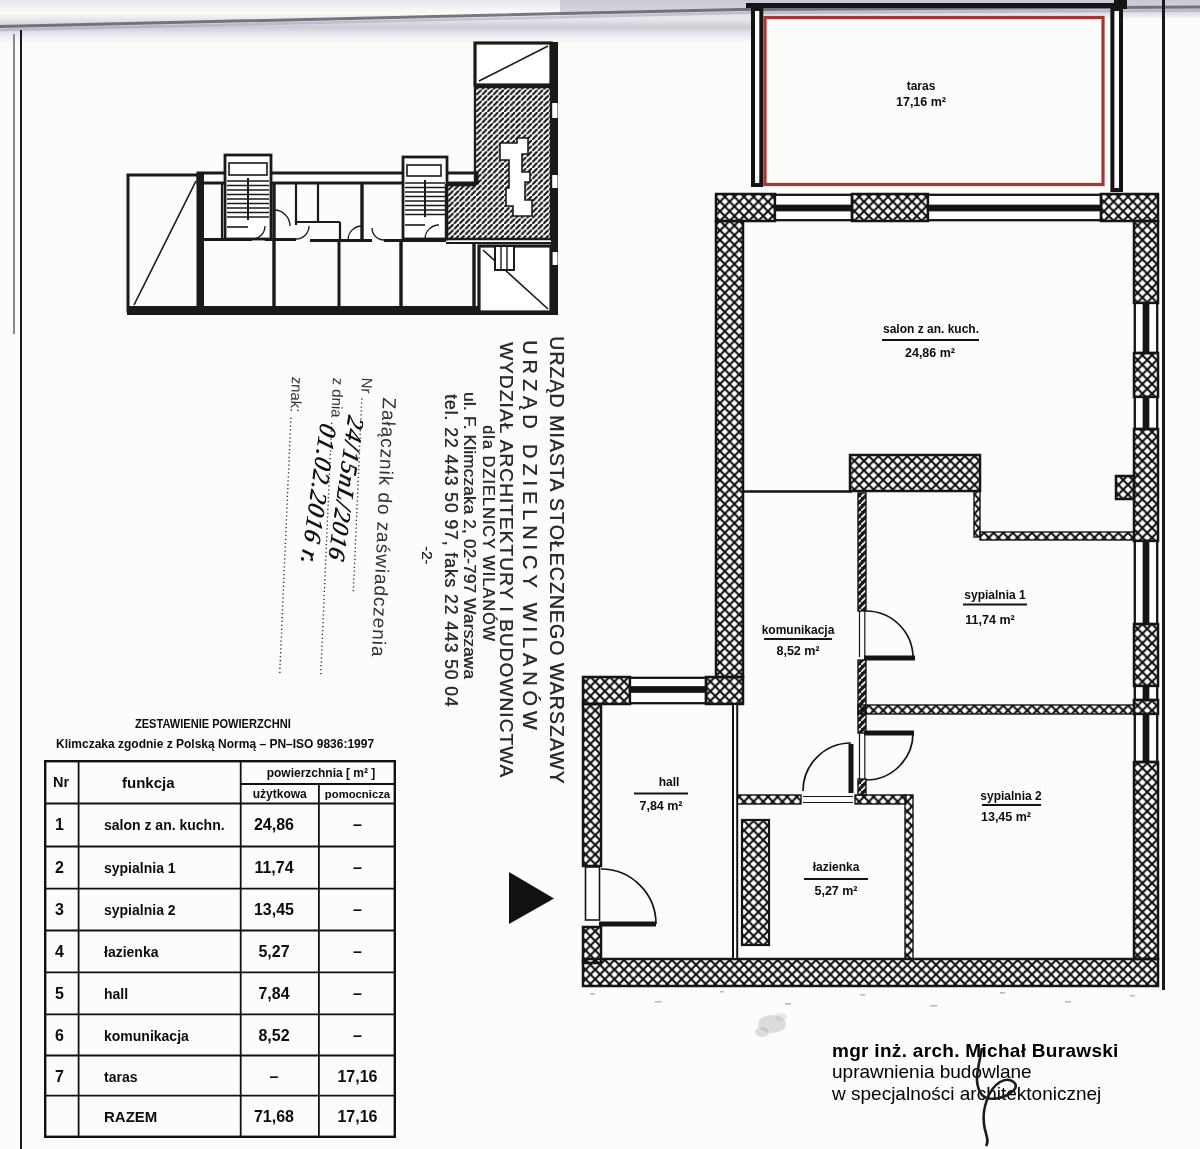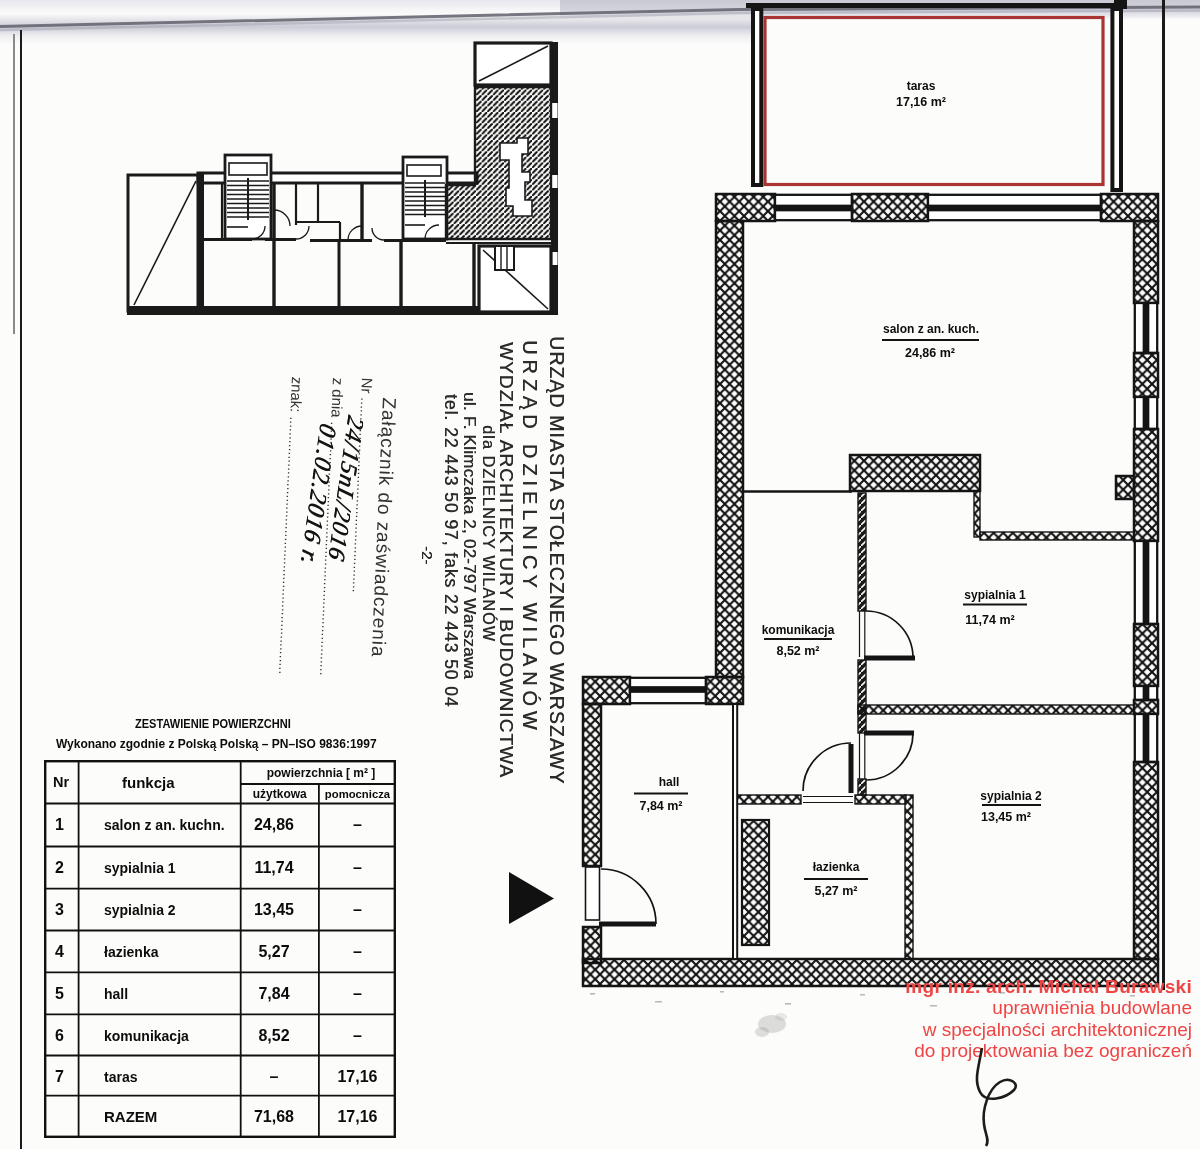"Wykonano zgodnie z Polską Polską" div.abs { text: Wykonano zgodnie z Polską Polską -> Klimczaka zgodnie z Polską Normą }
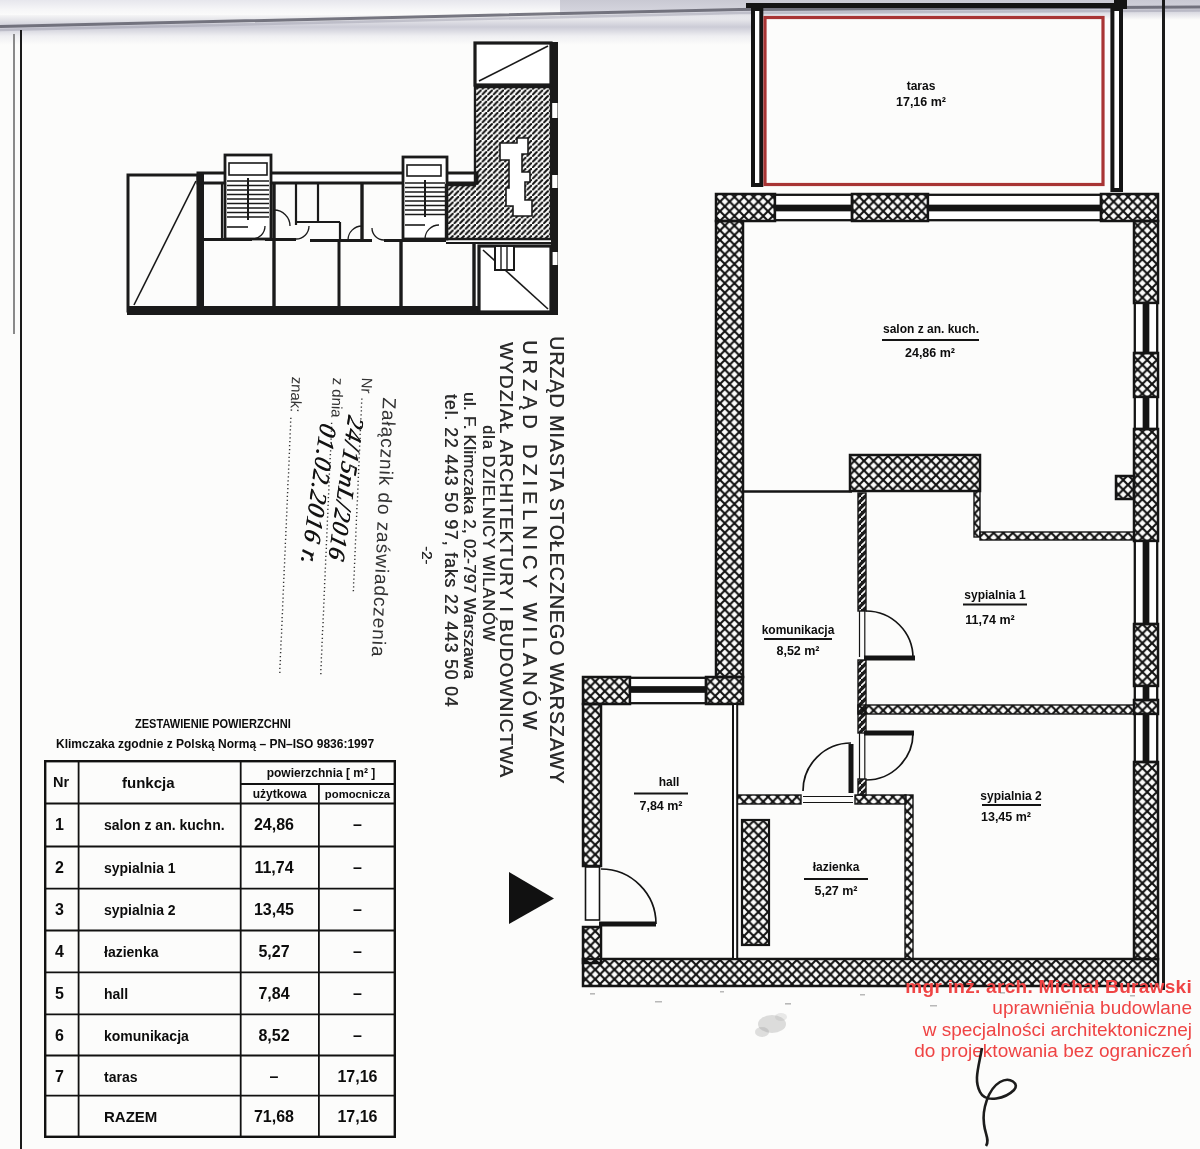"mgr inż. arch. Michał Burawski" div.abs { color: #ef4444 -> #000000; text-align: right -> left; top: 976px -> 1040px }
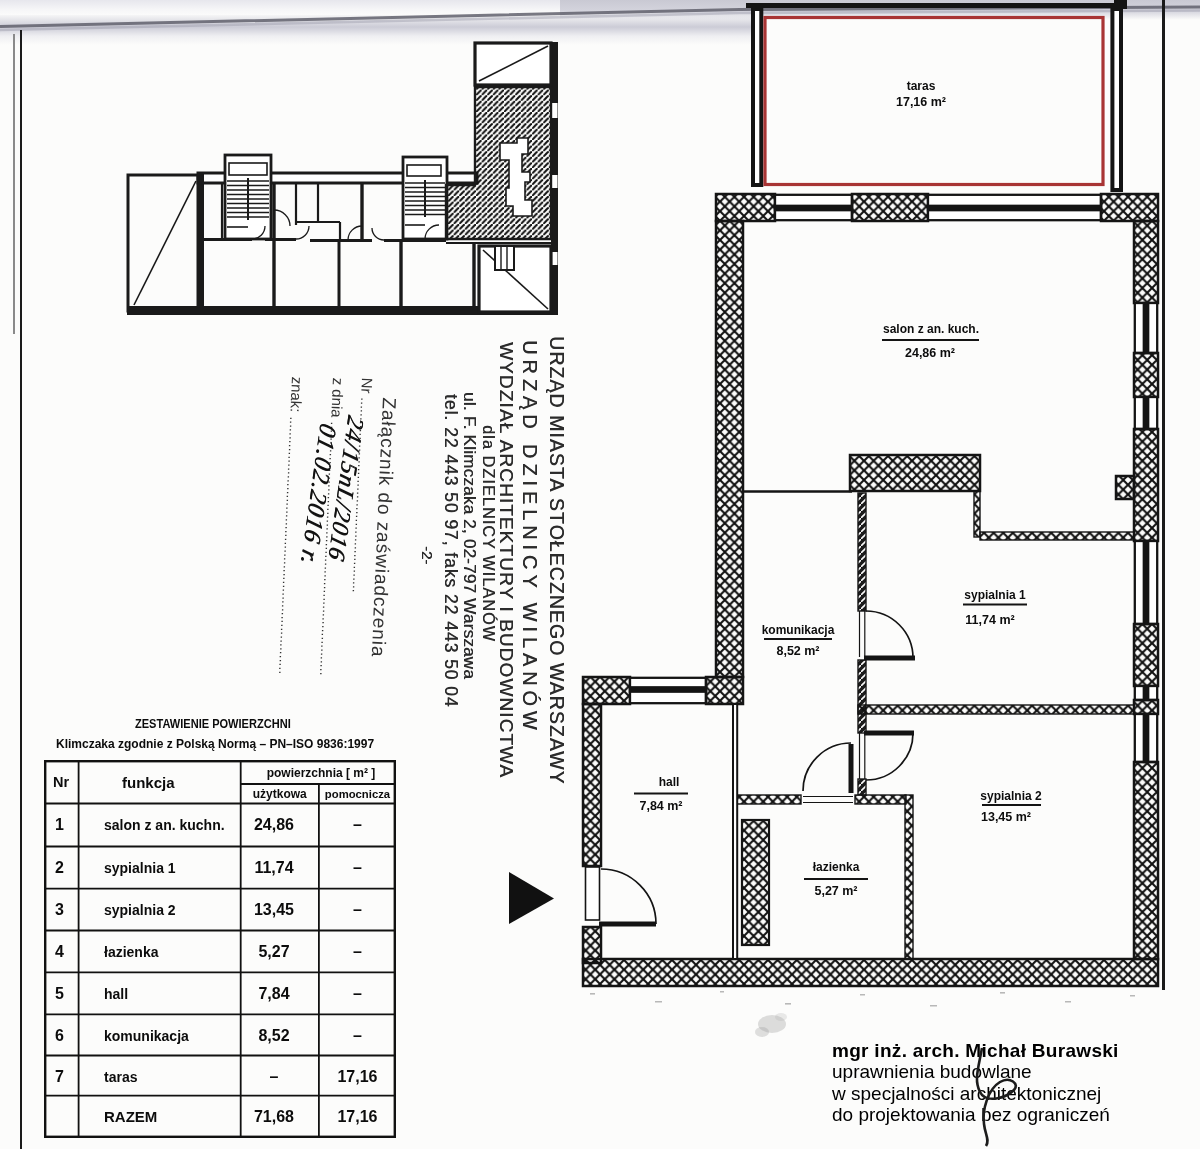"do projektowania bez ograniczeń" div { html: <div>do projektowania bez ograniczeń</div> -> none }
